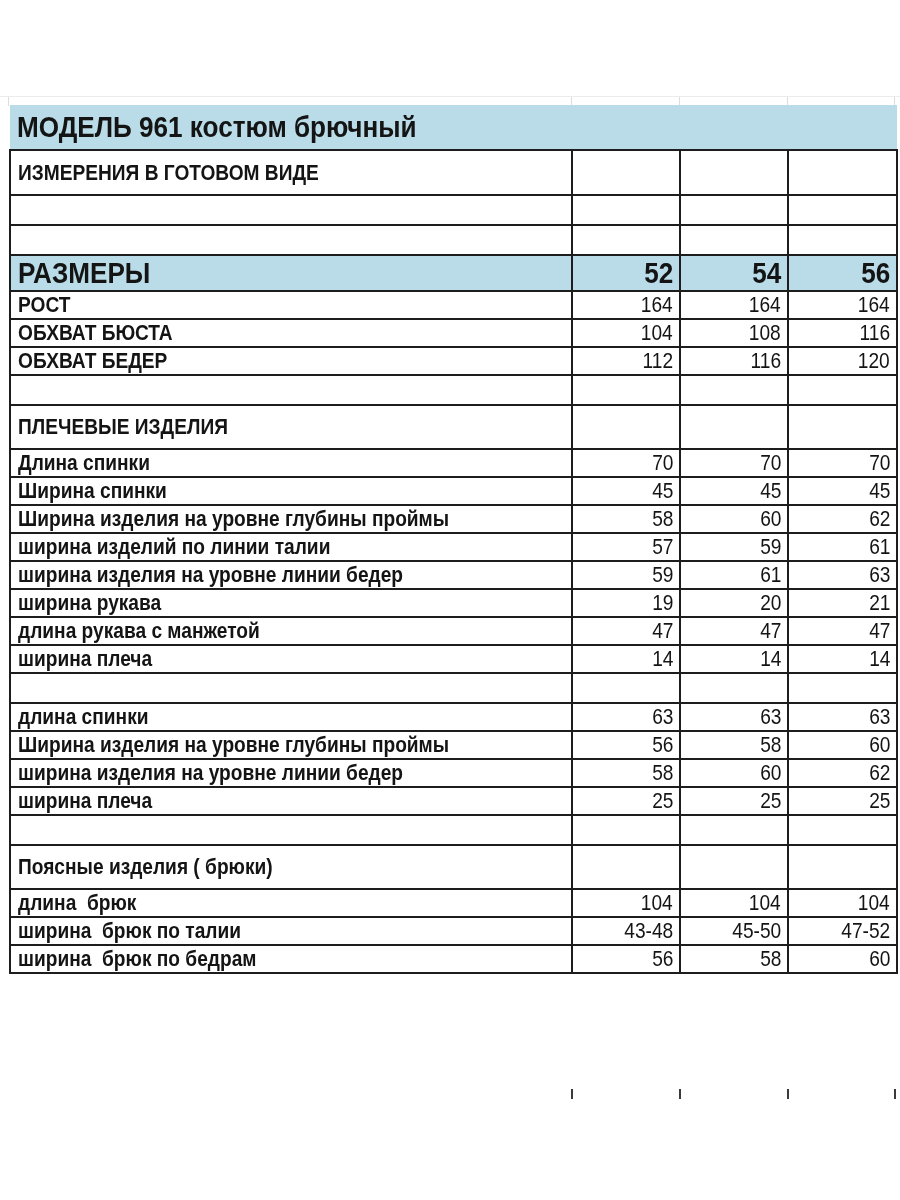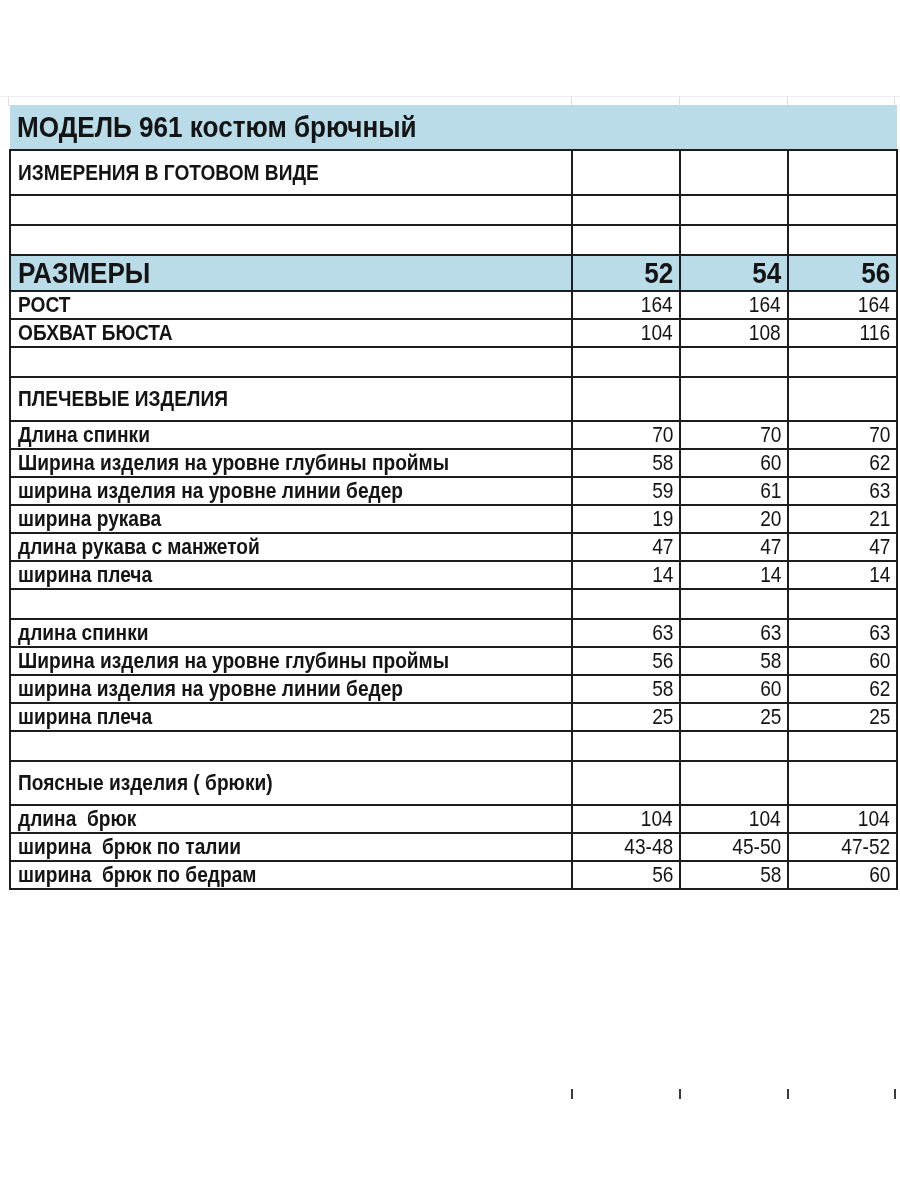"ОБХВАТ БЕДЕР" tr.r-data { html: none -> <tr> <td><span>ОБХВАТ БЕДЕР</span></td> <td><span>112</span></td> <td><span>116</span></td> <td><span>120</span></td> </tr> }
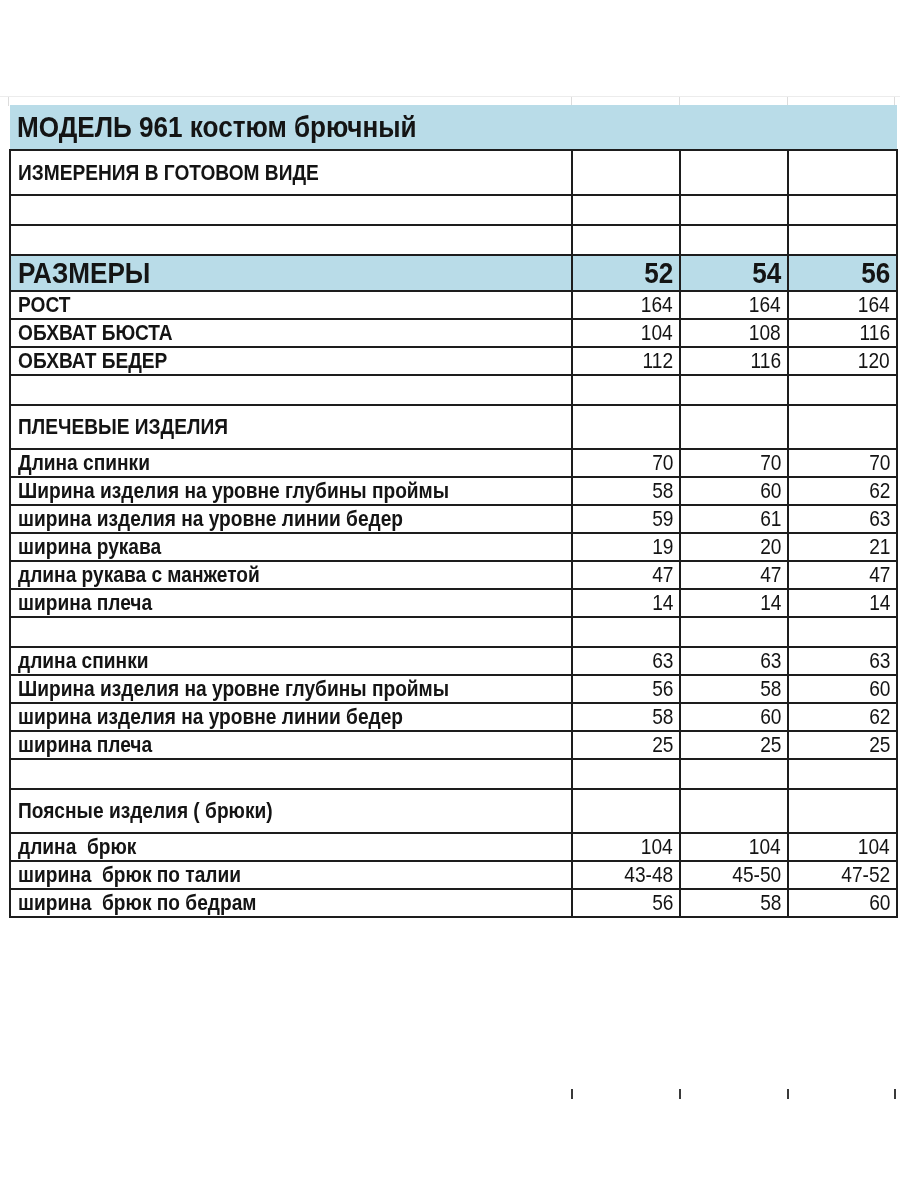"Ширина спинки" tr.r-data { html: none -> <tr> <td><span>Ширина спинки</span></td> <td><span>45</span></td> <td><span>45</span></td> <td><span>45</span></td> </tr> }
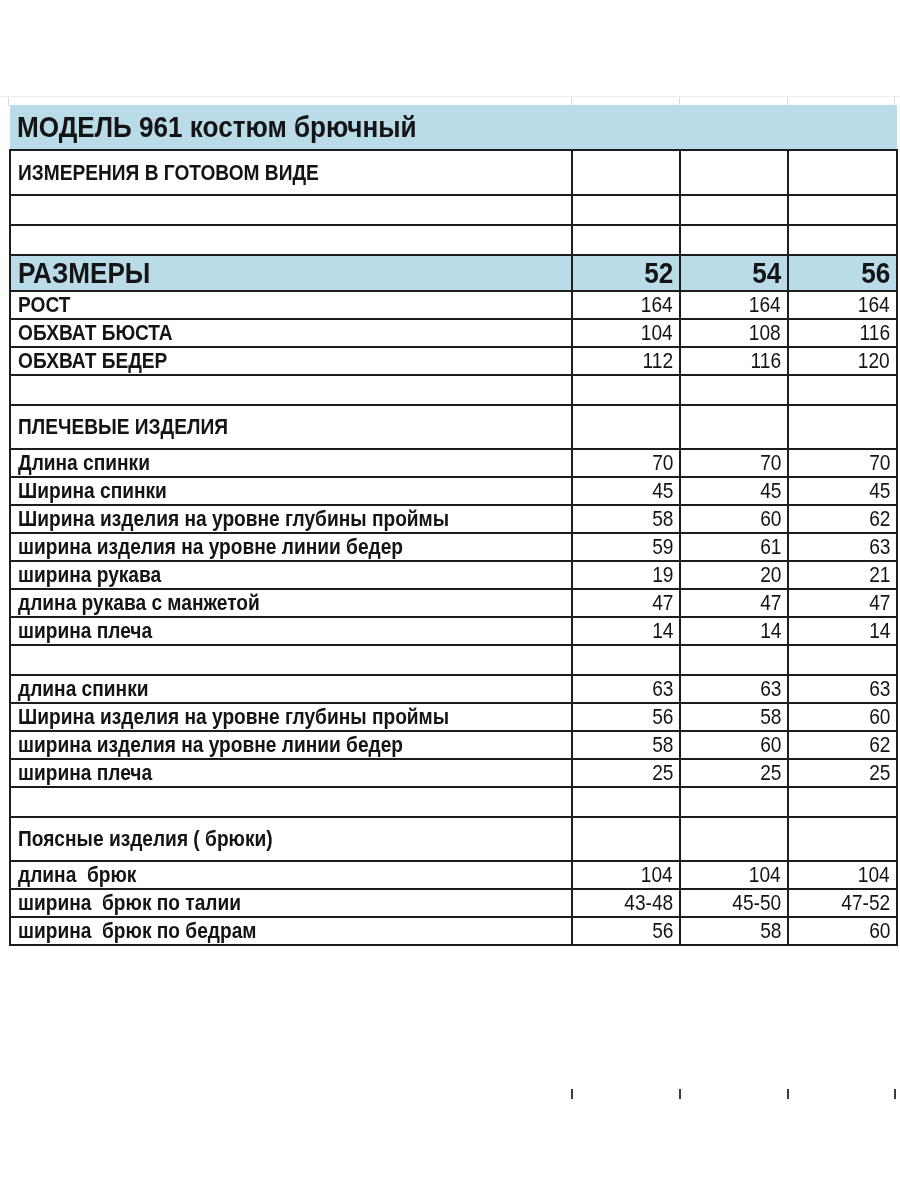"ширина изделий по линии талии" tr.r-data { html: none -> <tr> <td><span>ширина изделий по линии талии</span></td> <td><span>57</span></td> <td><span>59</span></td> <td><span>61</span></td> </tr> }
